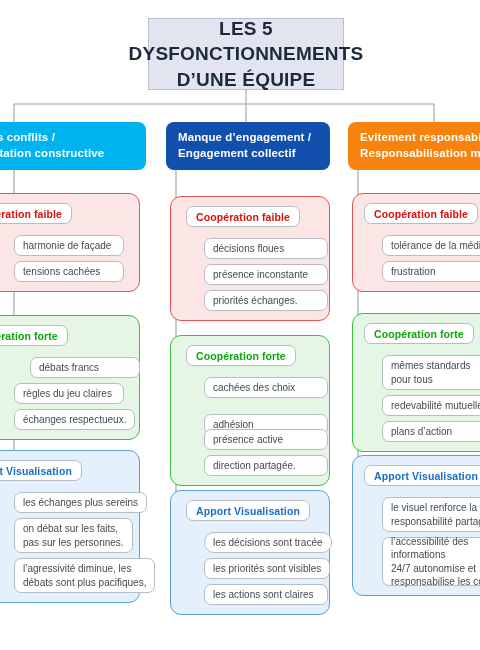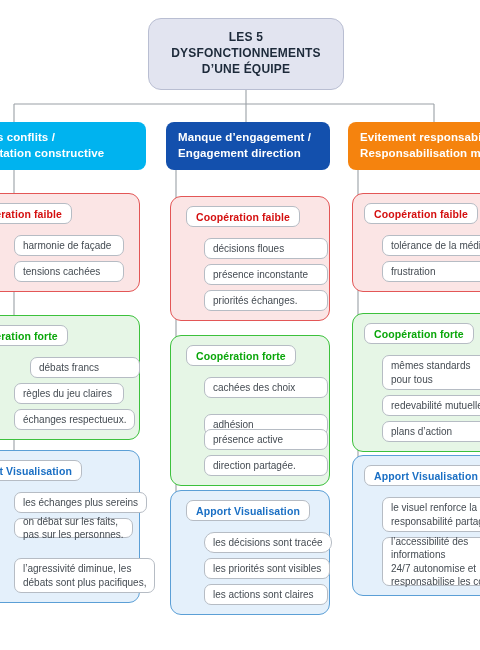"LES 5" .root-node { border-radius: 13px -> 0; font-size: 12px -> 19px }
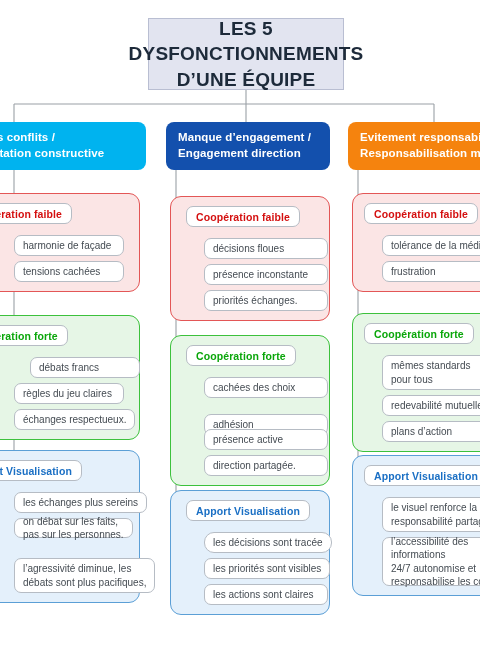"Manque d’engagement /" div.col-head { text: direction -> collectif }
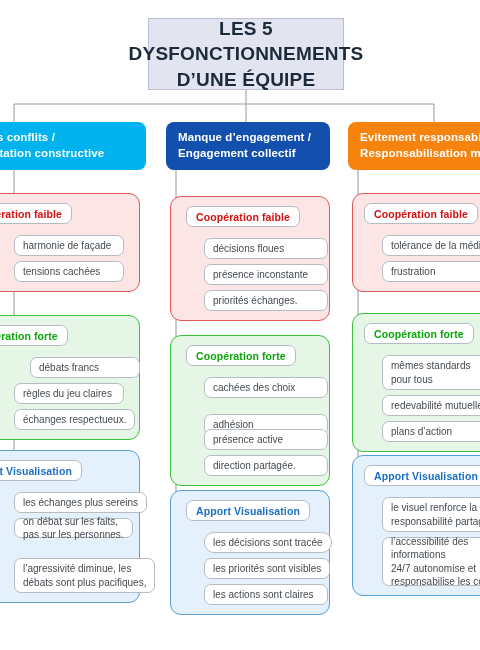"on débat sur les faits," div.leaf { height: 20px -> 35px }
